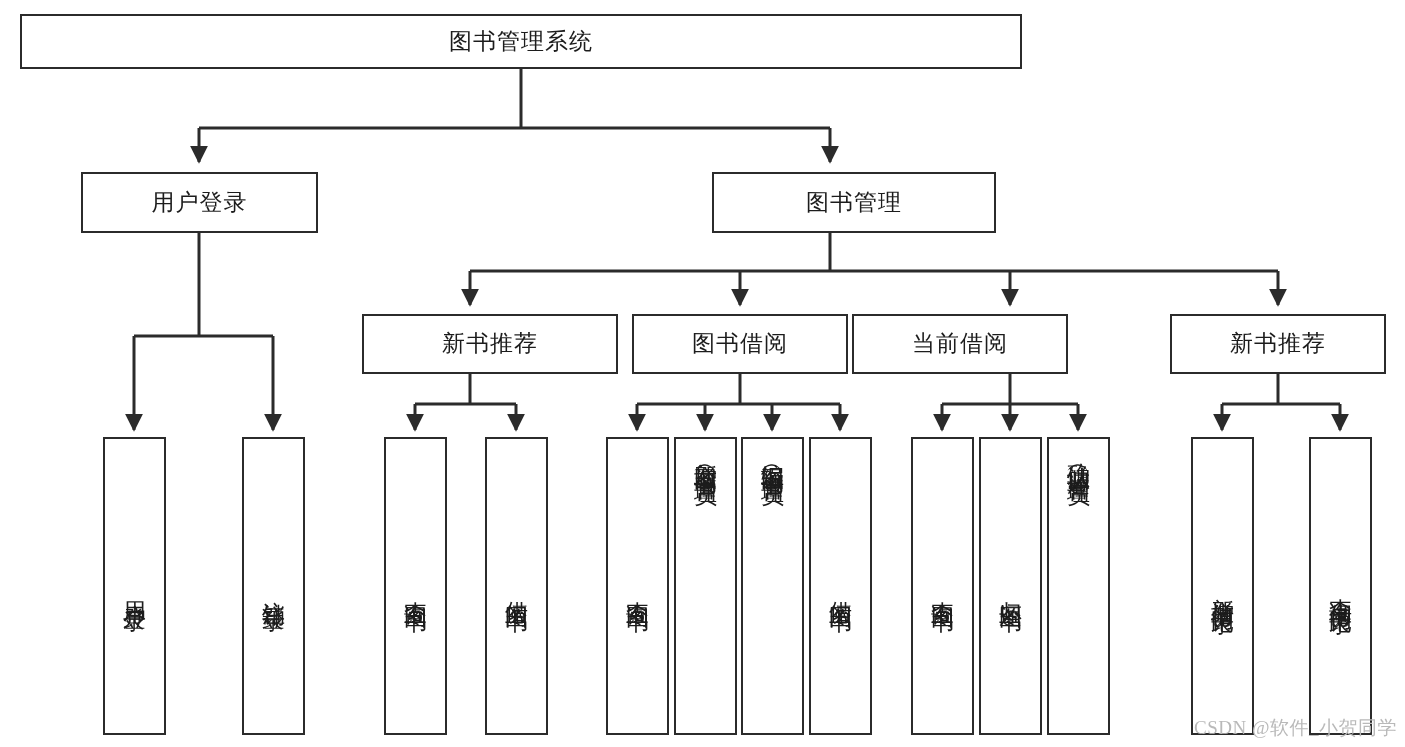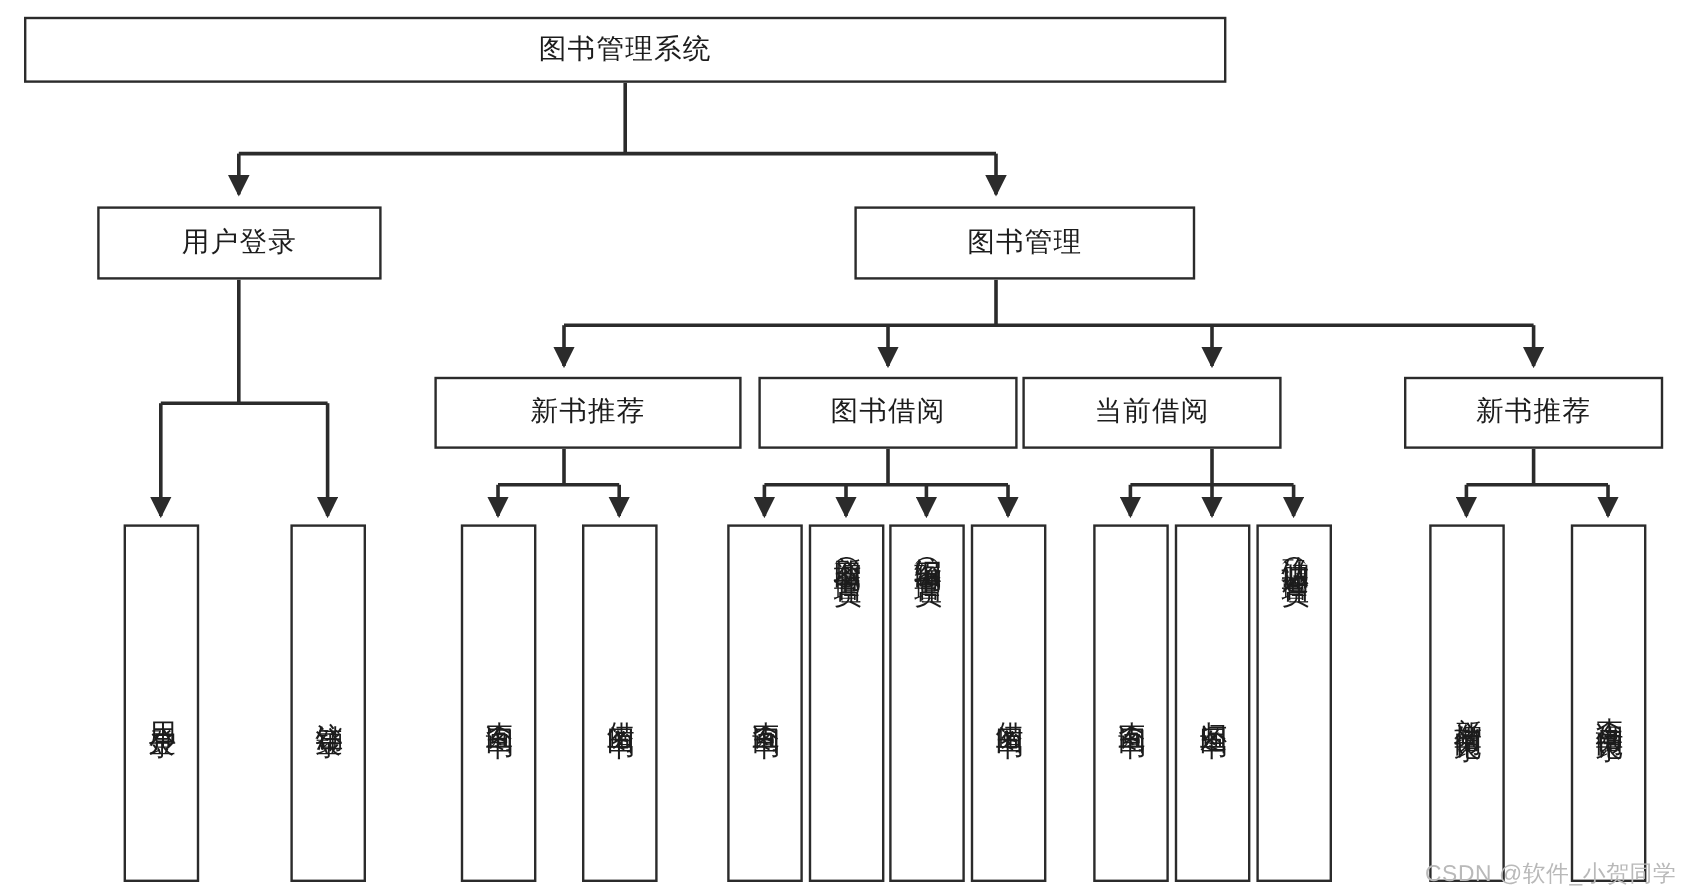"CSDN @软件_小贺同学" #watermark { font-family: Liberation Sans, sans-serif -> Liberation Serif, serif }
